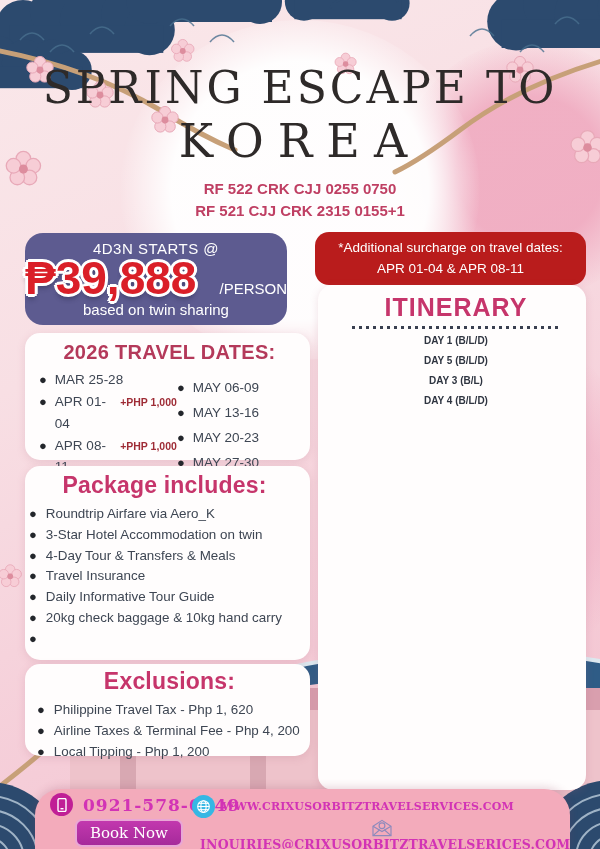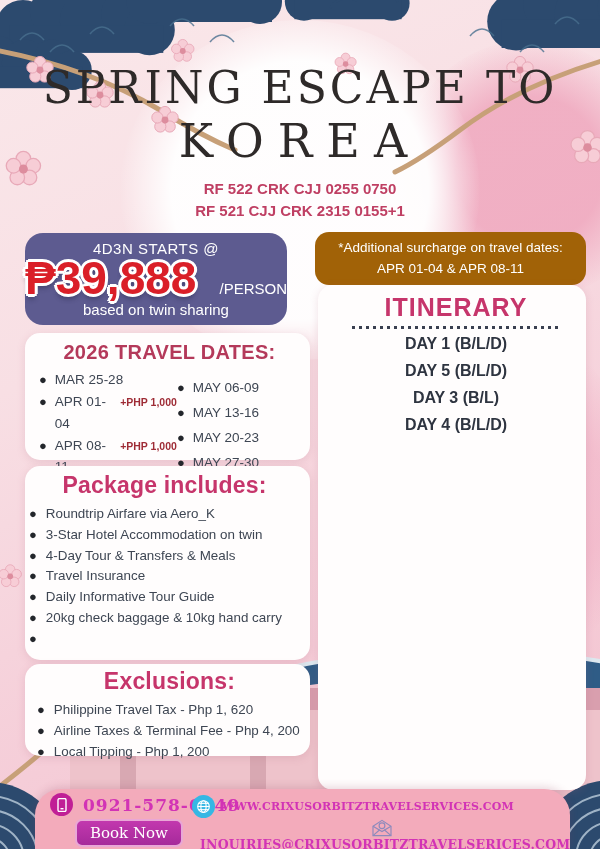"*Additional surcharge on travel dates:" .surcharge-box { background: #a16207 -> #b91c1c }
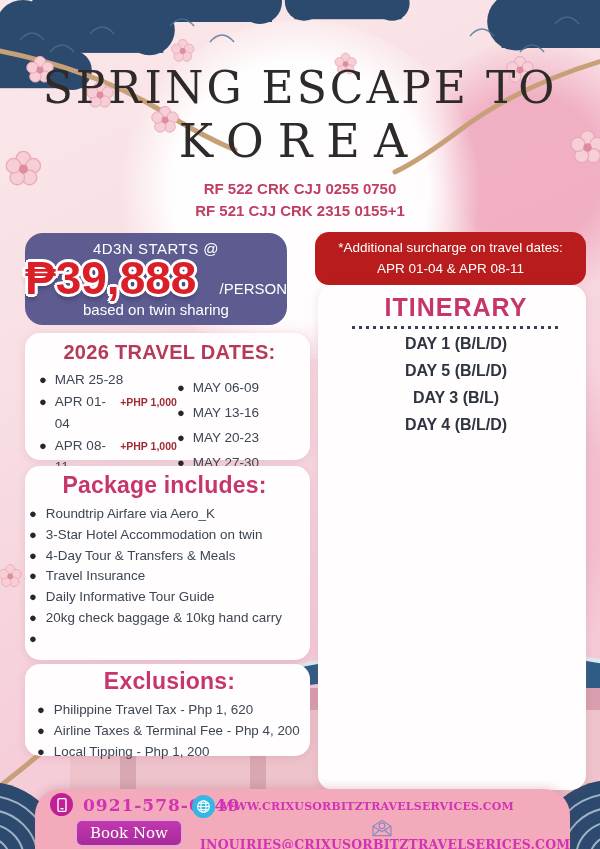"DAY 1 (B/L/D)" .day-title { font-size: 16px -> 10px }
